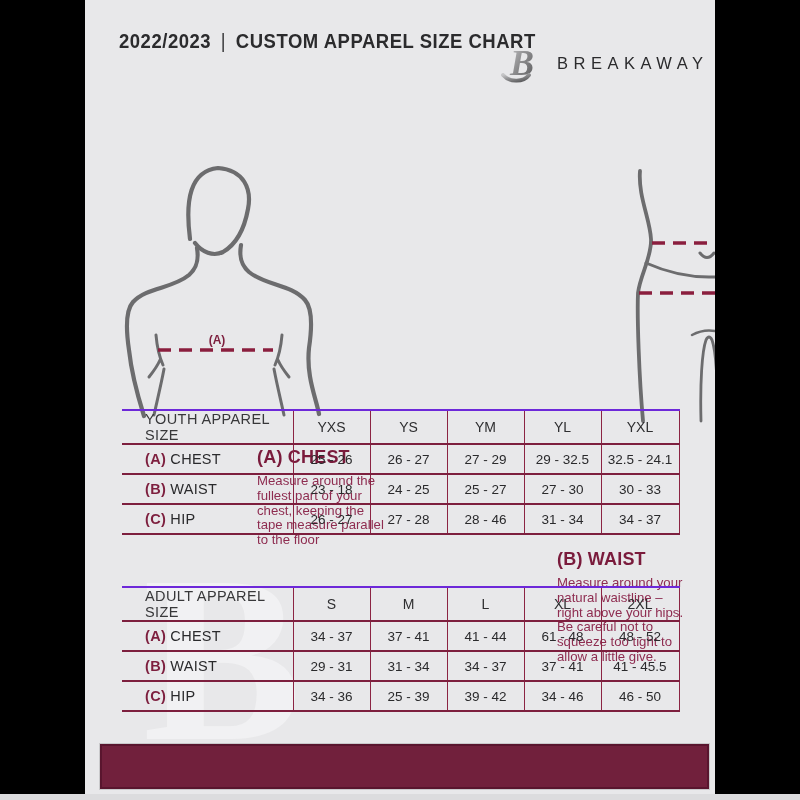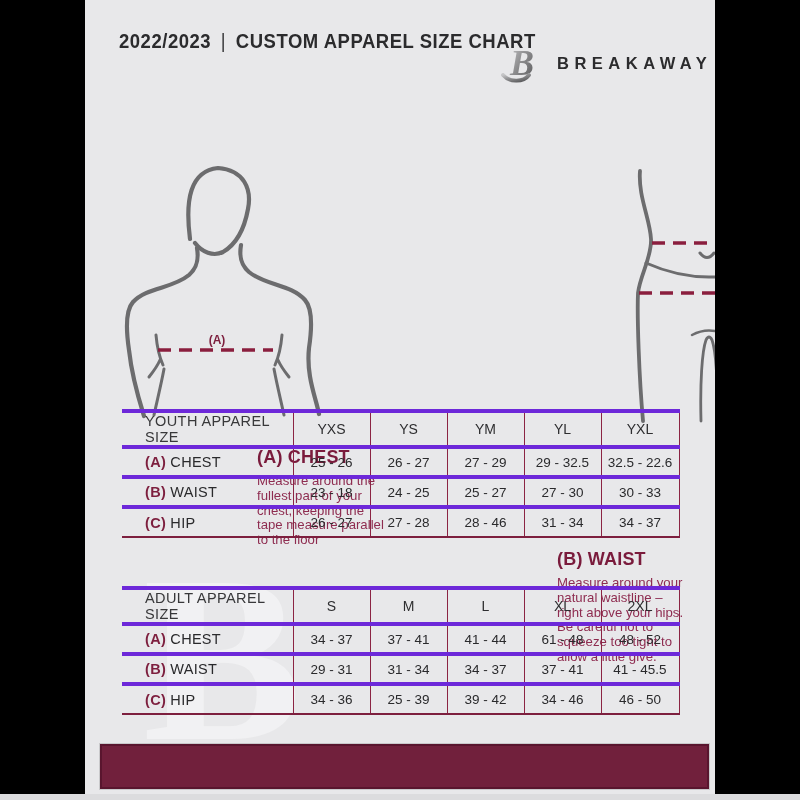"BREAKAWAY" .brand-name { font-weight: 700 -> 400 }
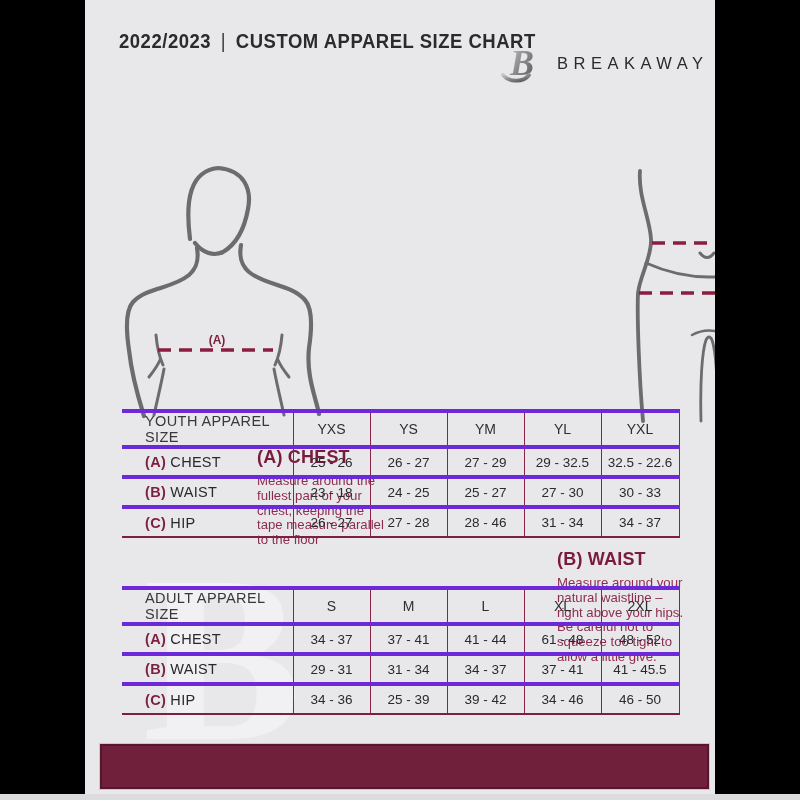"YOUTH APPAREL SIZE" .size-table th, .size-table td { border-top: 4px solid #6d28d9 -> 2px solid #6d28d9 }
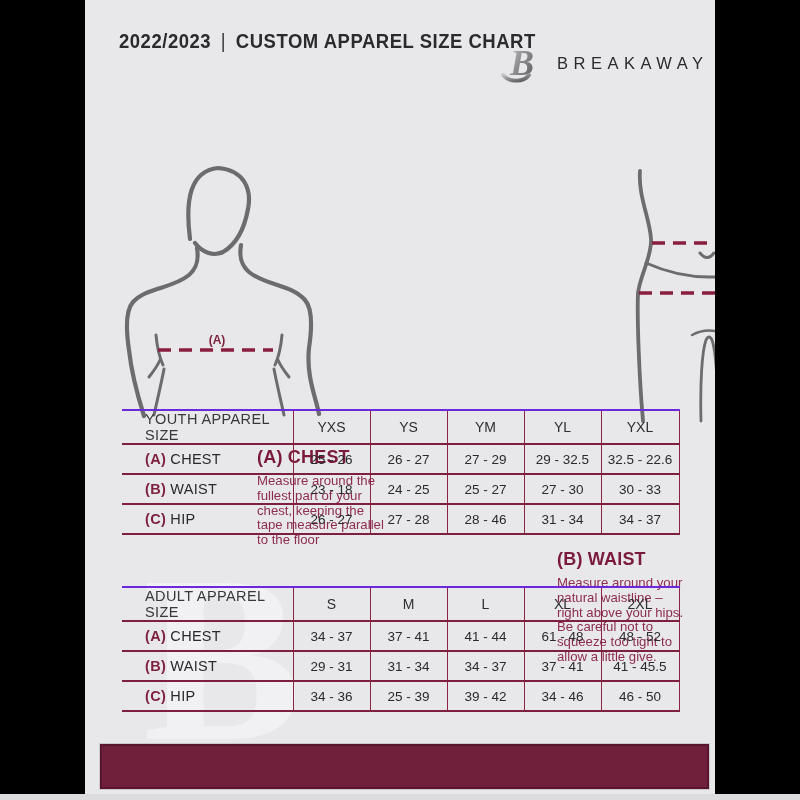"32.5 - 22.6" td { text: 22.6 -> 24.1 }
